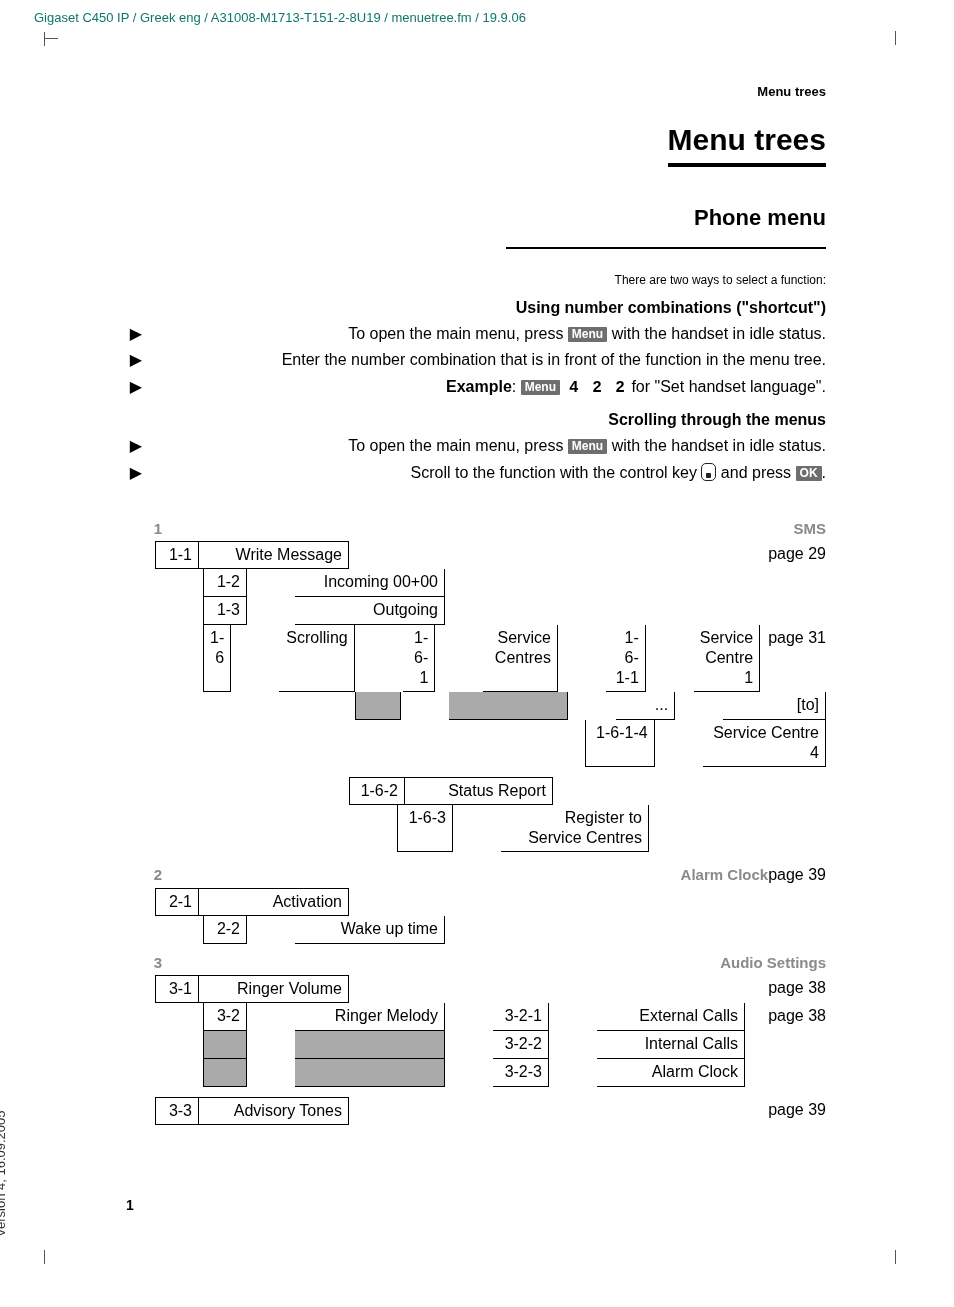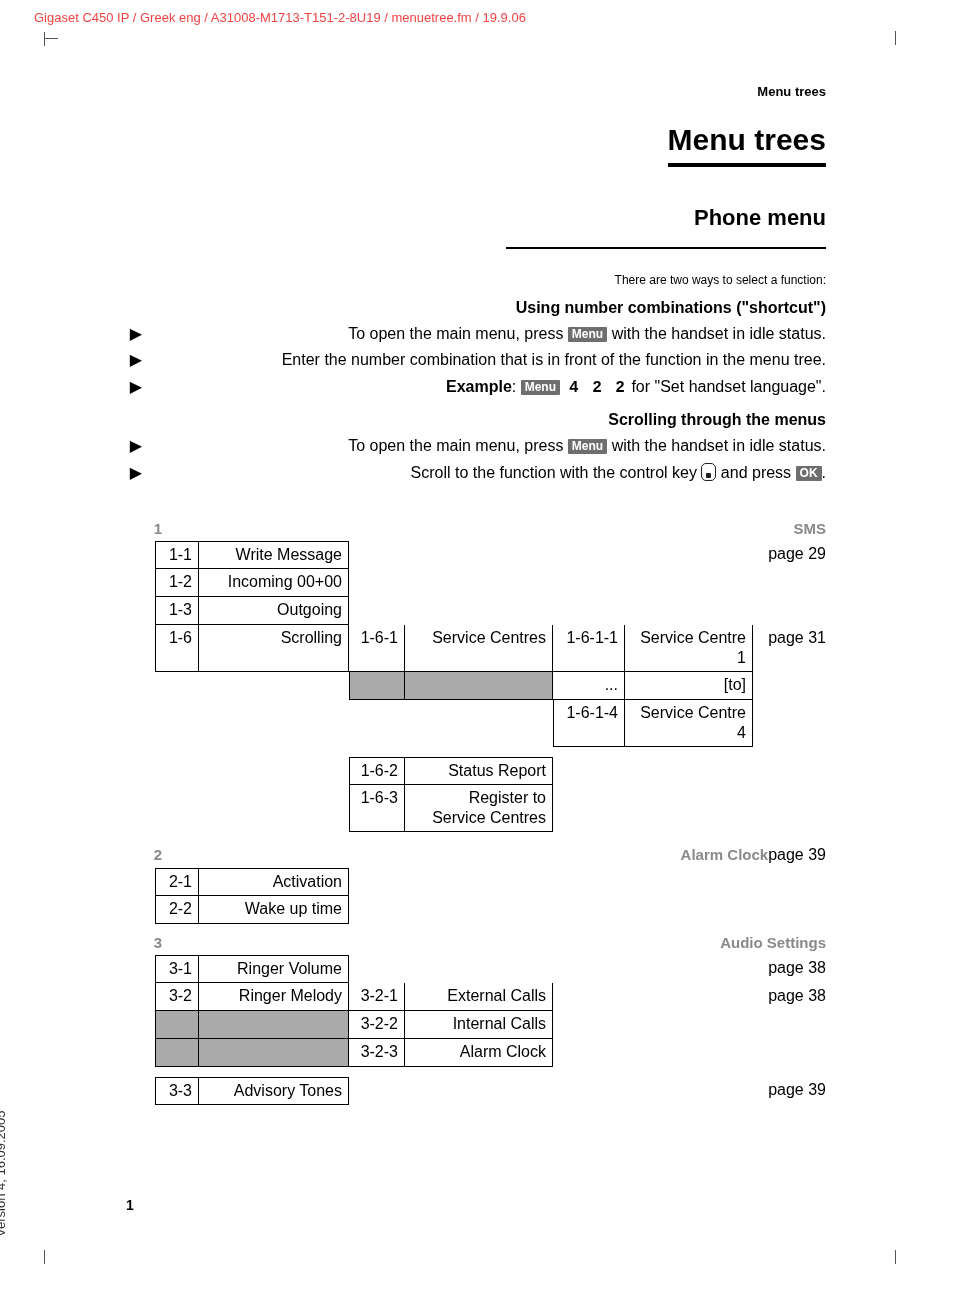"Gigaset C450 IP / Greek" .top-header { color: #ef4444 -> #0f766e }
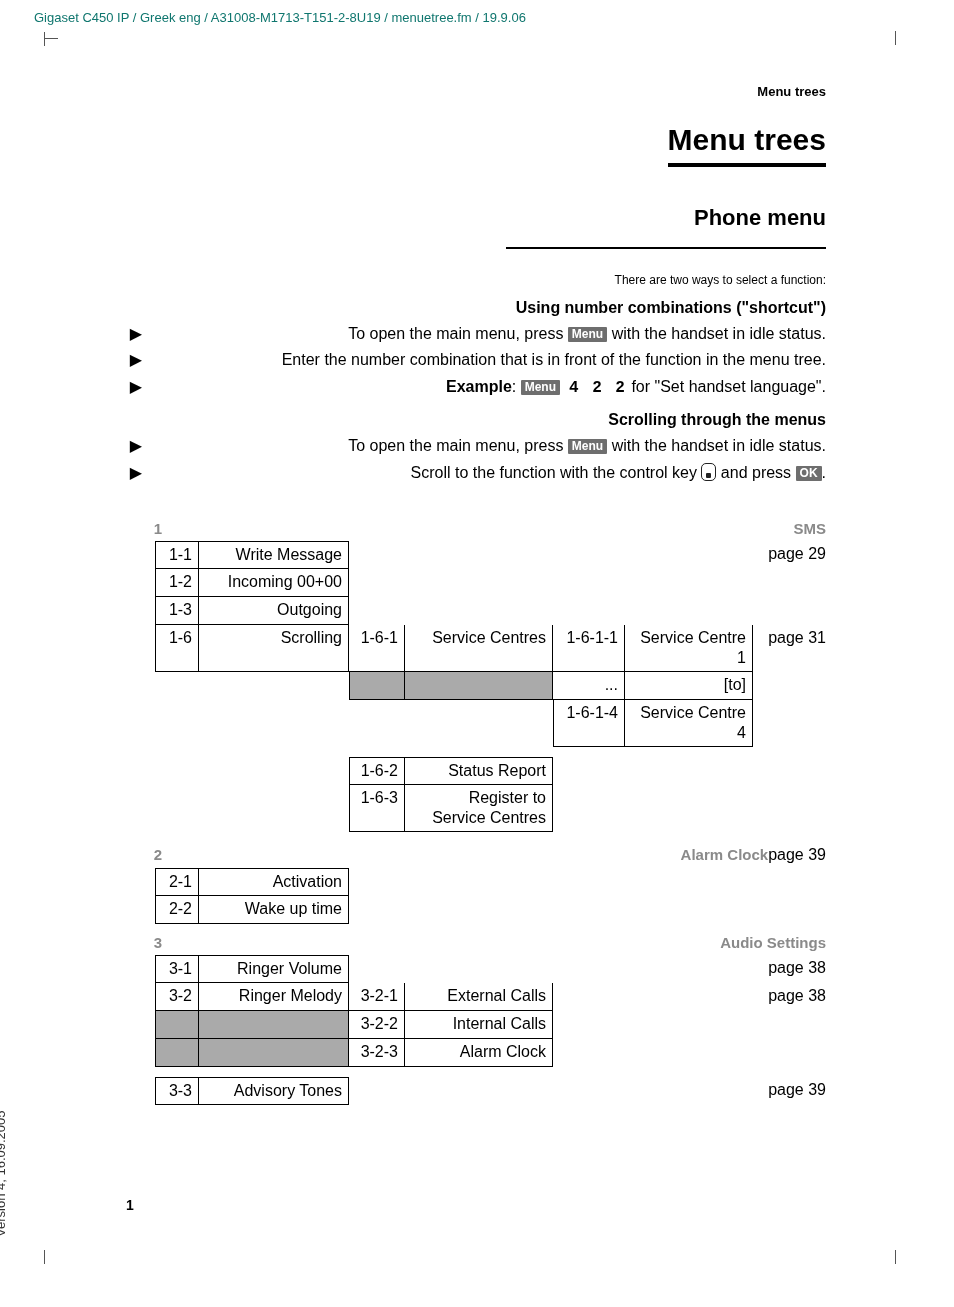"1-2" .stack .row + .row .cell { margin-left: none -> 48px }
